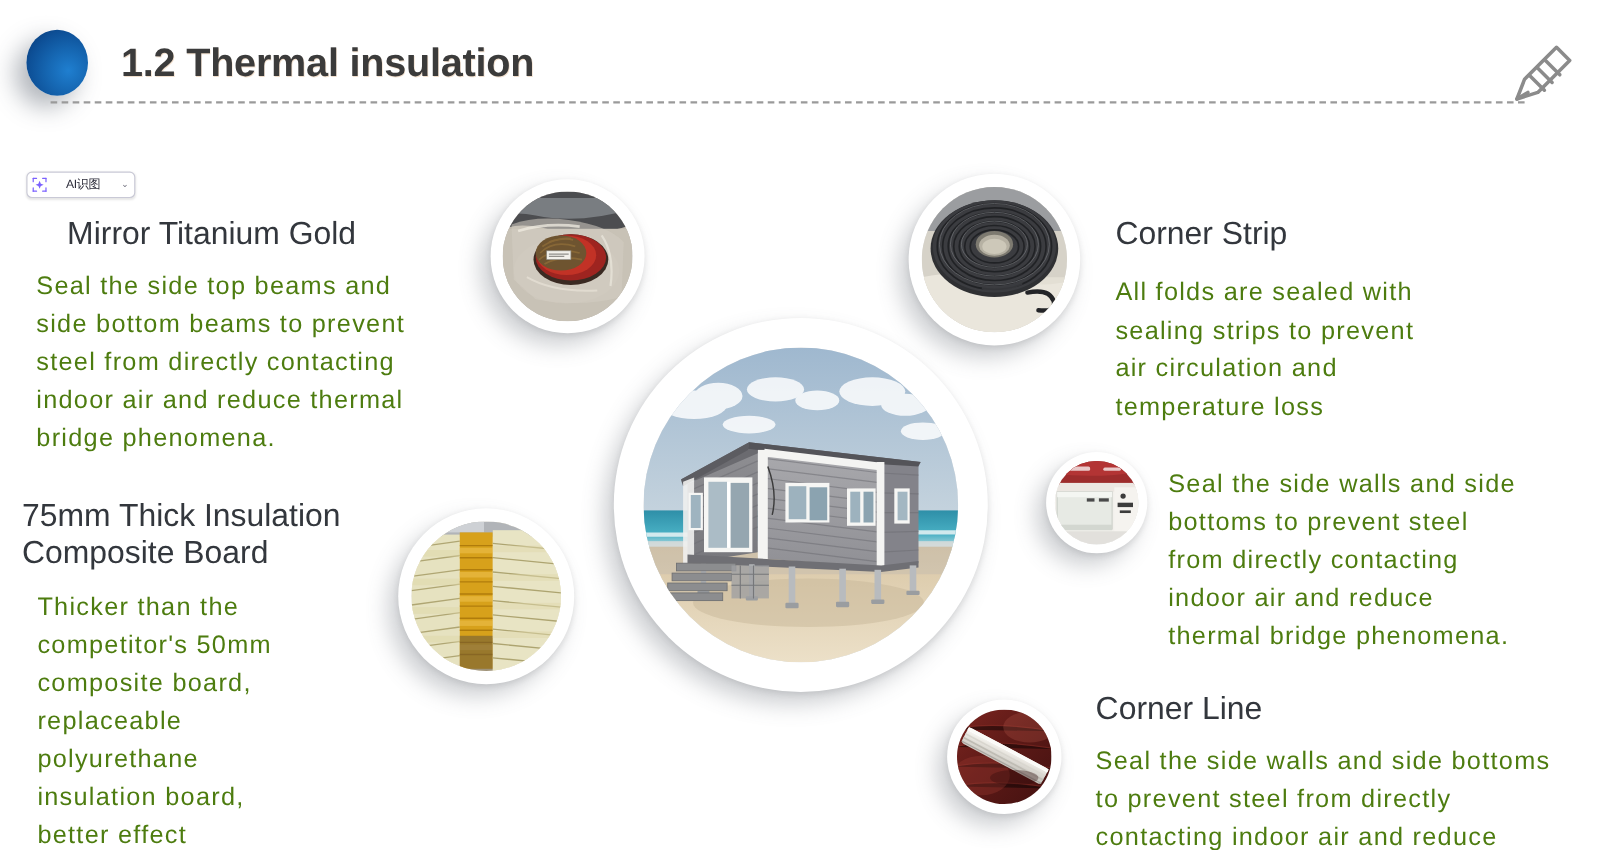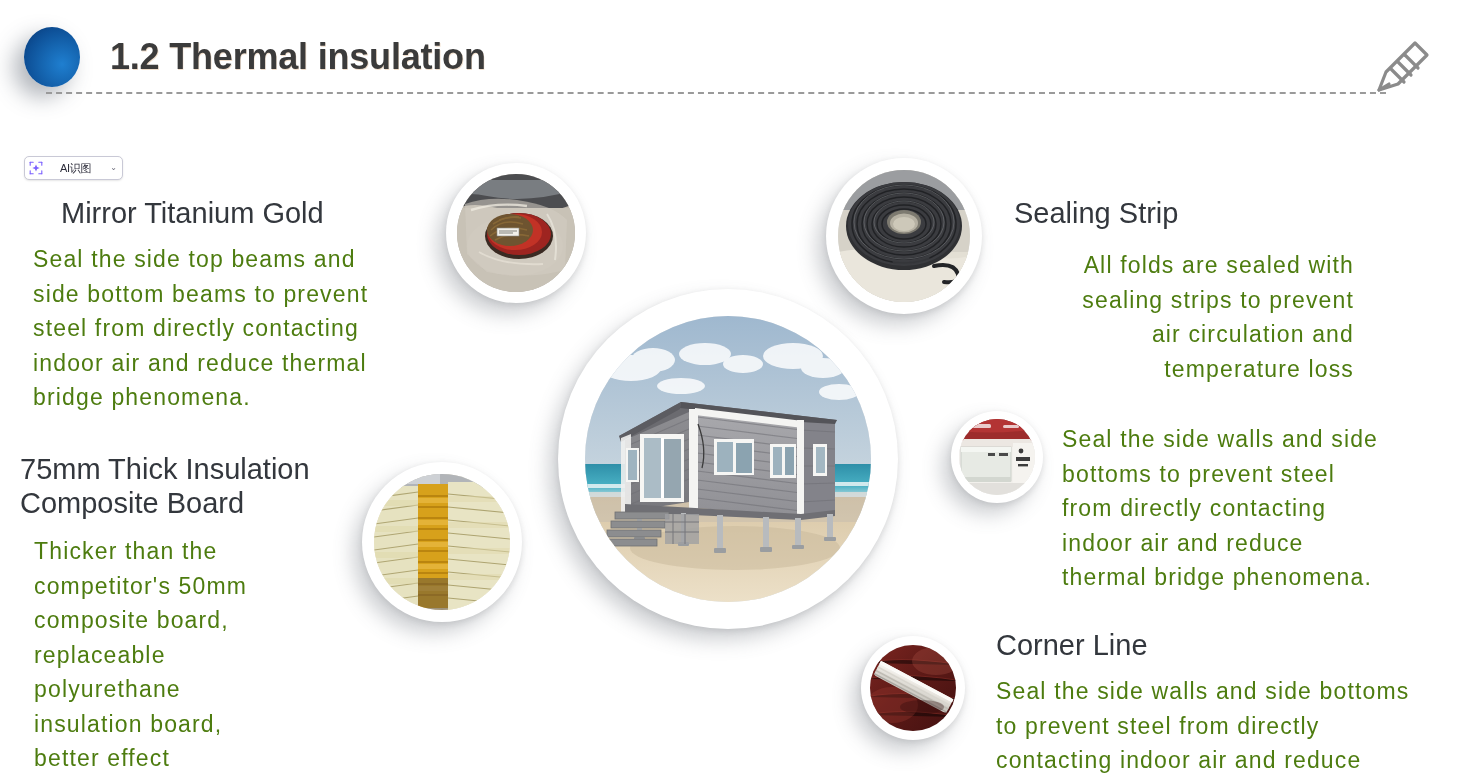"Sealing Strip" h2.blk-title { text: Sealing -> Corner }
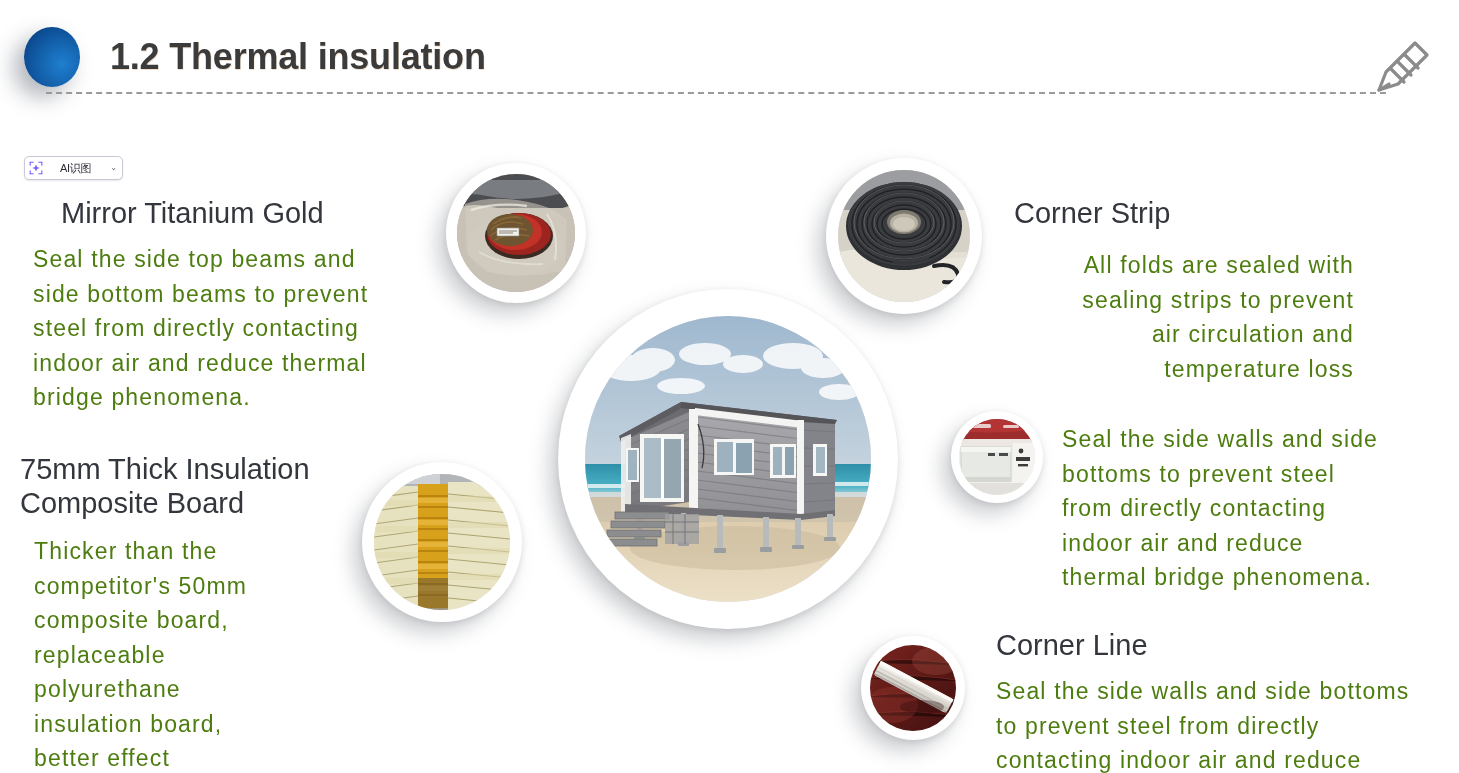"All folds are sealed with" #block-sealing .blk-body { text-align: right -> none }
